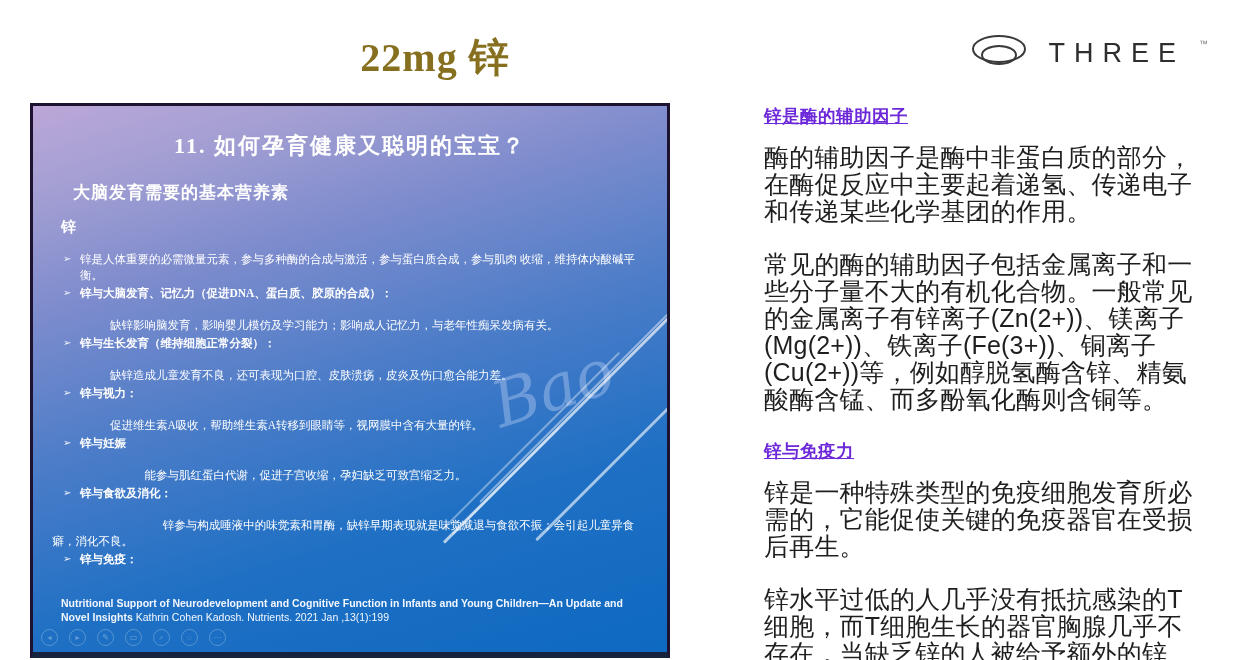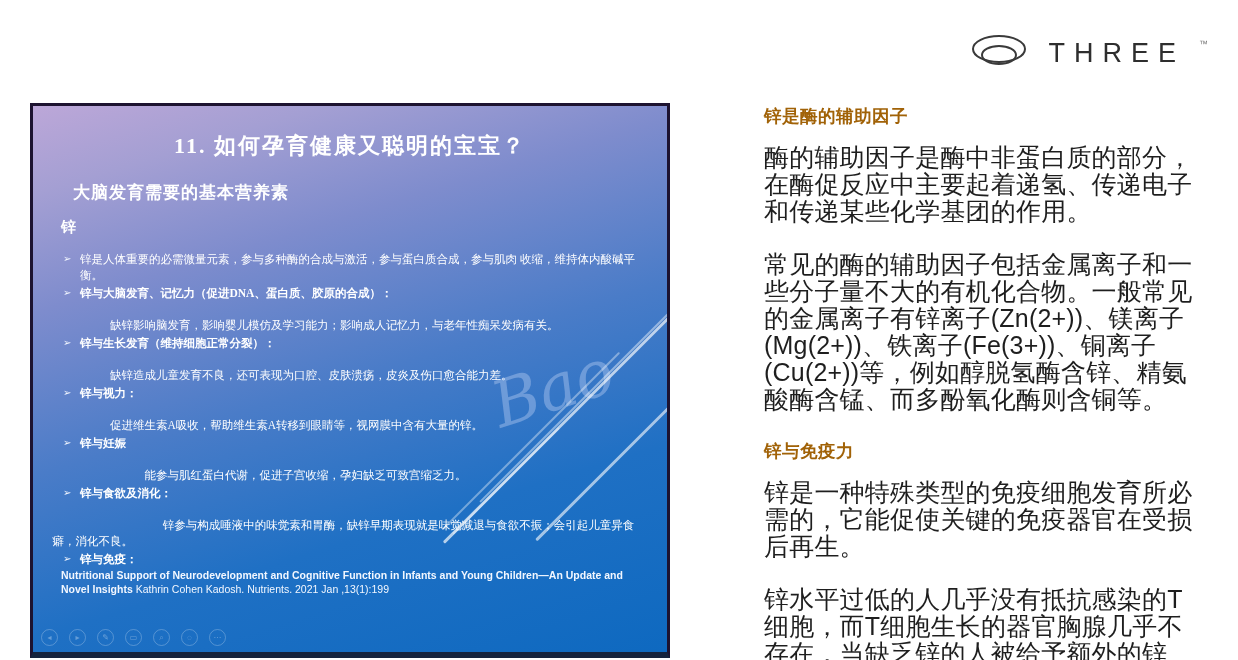"22mg 锌" div.page-title { html: none -> <div>22mg 锌</div> }
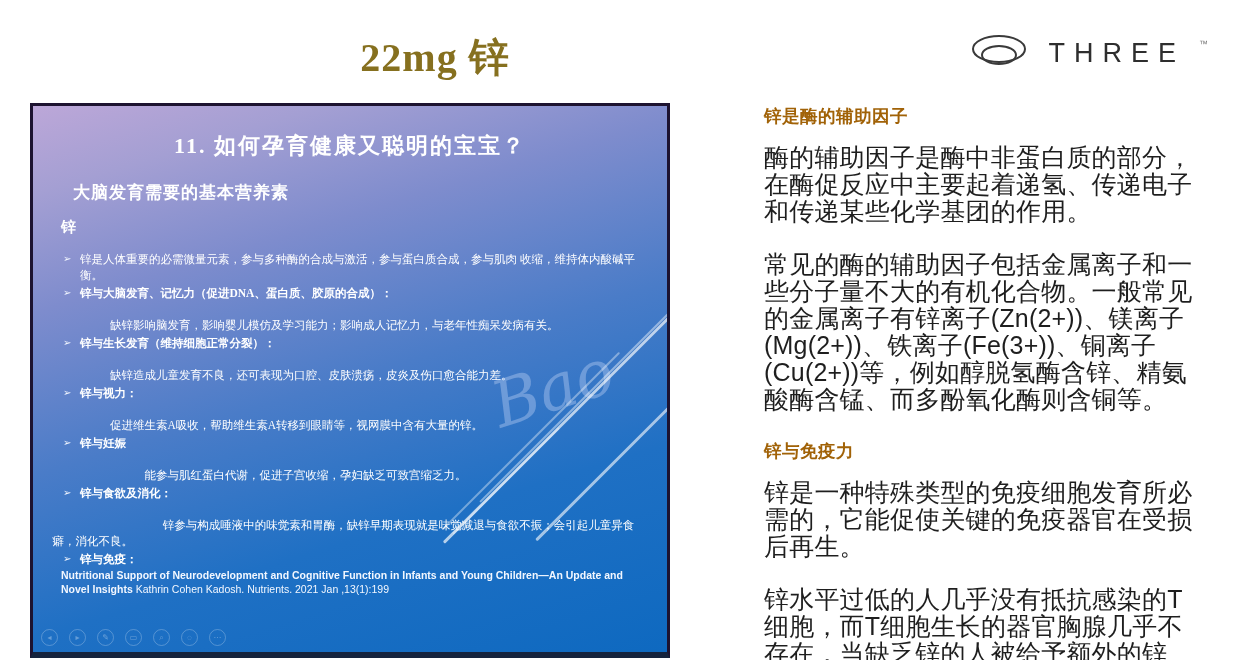"锌是酶的辅助因子" .section-heading { color: #a16207 -> #6d28d9; text-decoration: none -> underline }
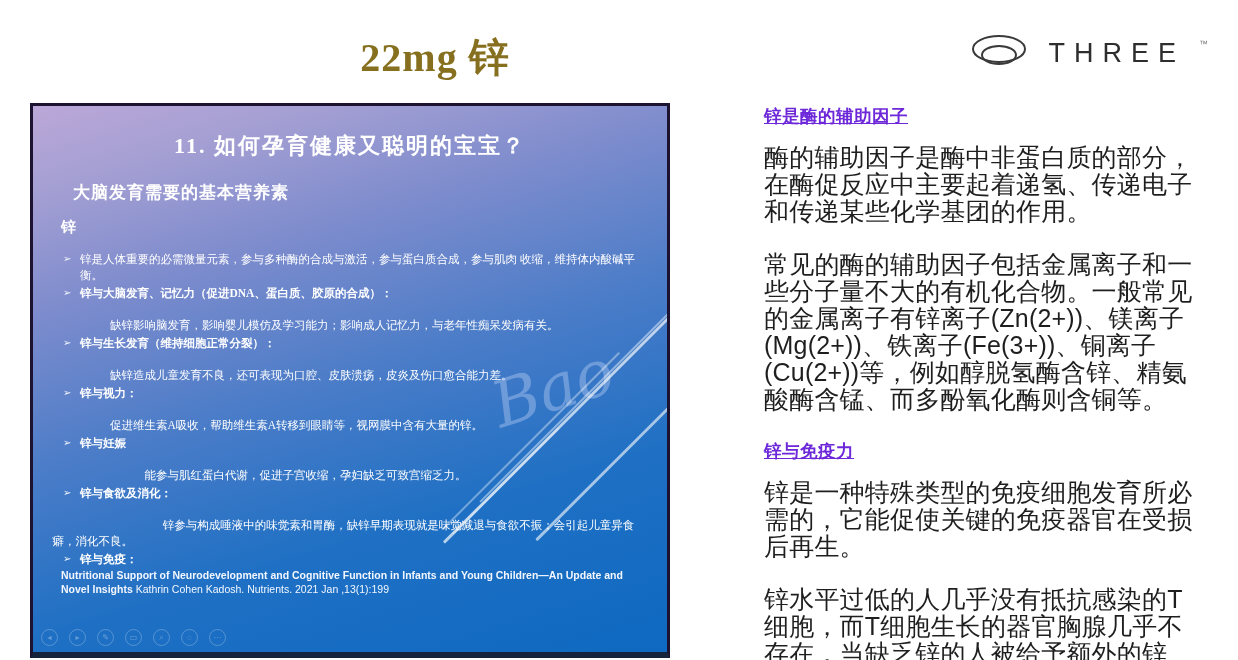"Nutritional Support of Neurodevelopment" .citation { bottom: 56px -> 28px }
